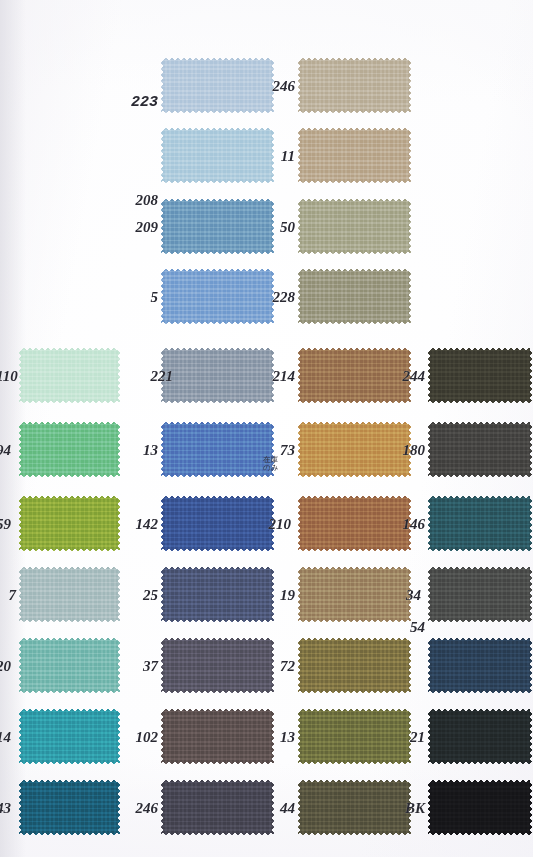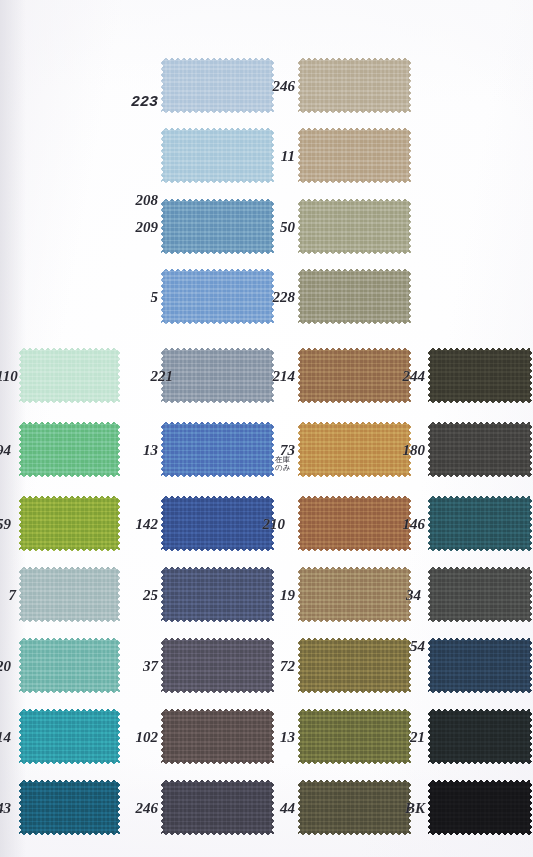"在庫" div.swatch-note { margin-left: 12px -> none }
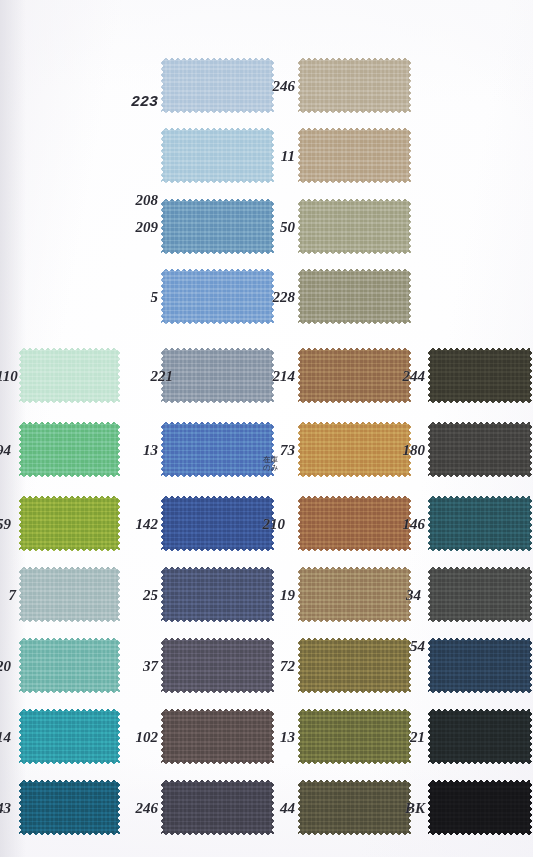"210" div.swatch-label { right: 248px -> 242px }
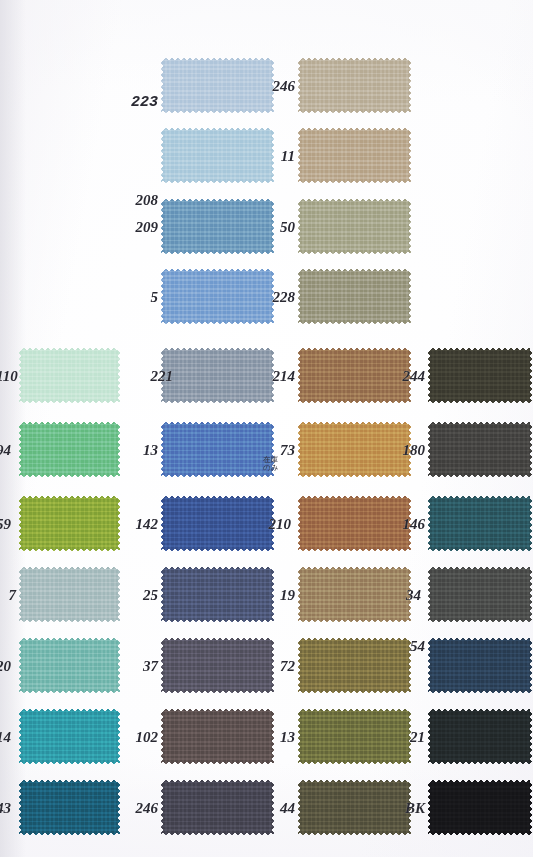"54" div.swatch-label { top: 639px -> 620px }
